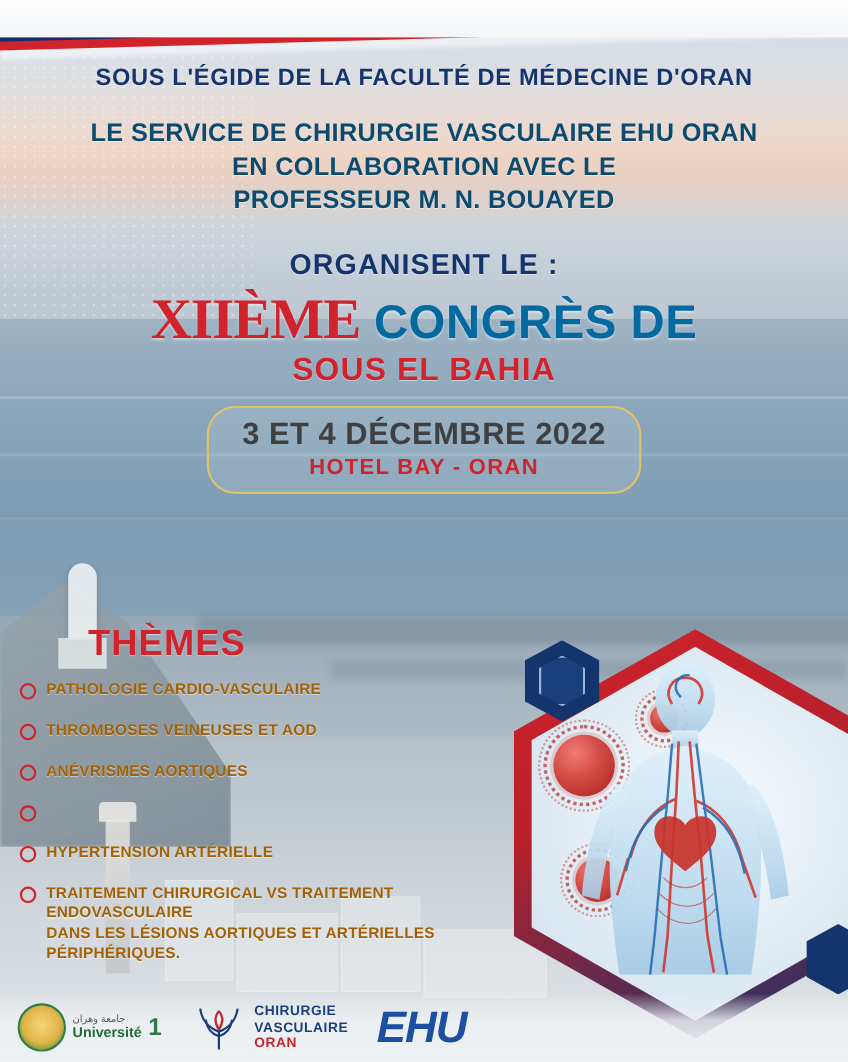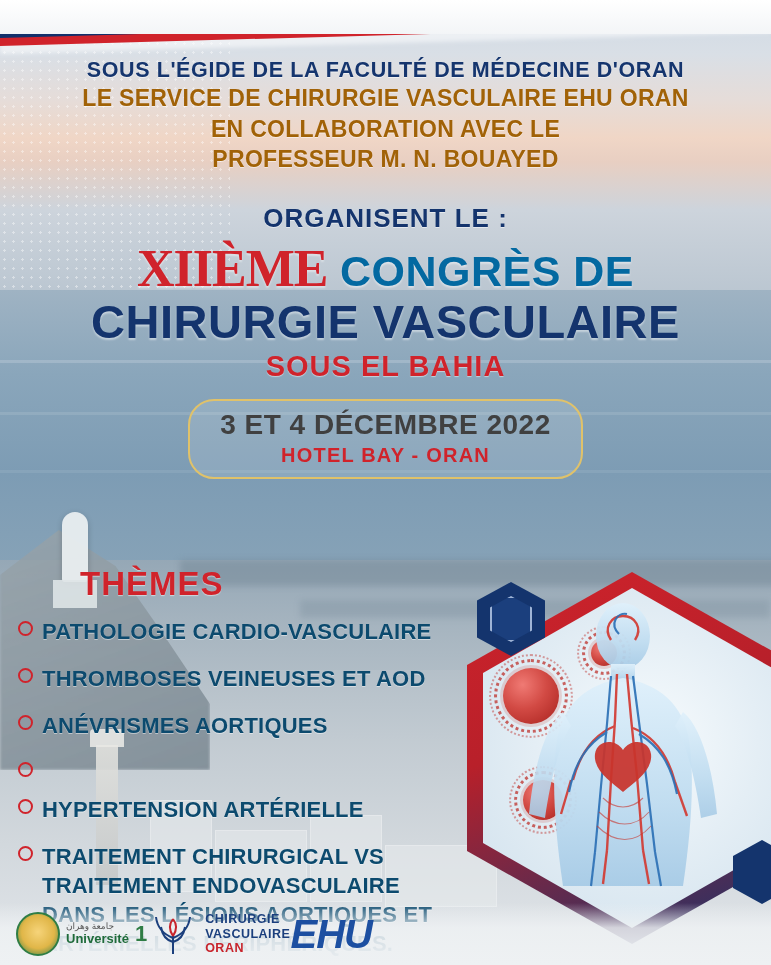"LE SERVICE DE CHIRURGIE VASCULAIRE" .line-service { color: #a16207 -> #0c4a6e; margin-top: none -> 22px }
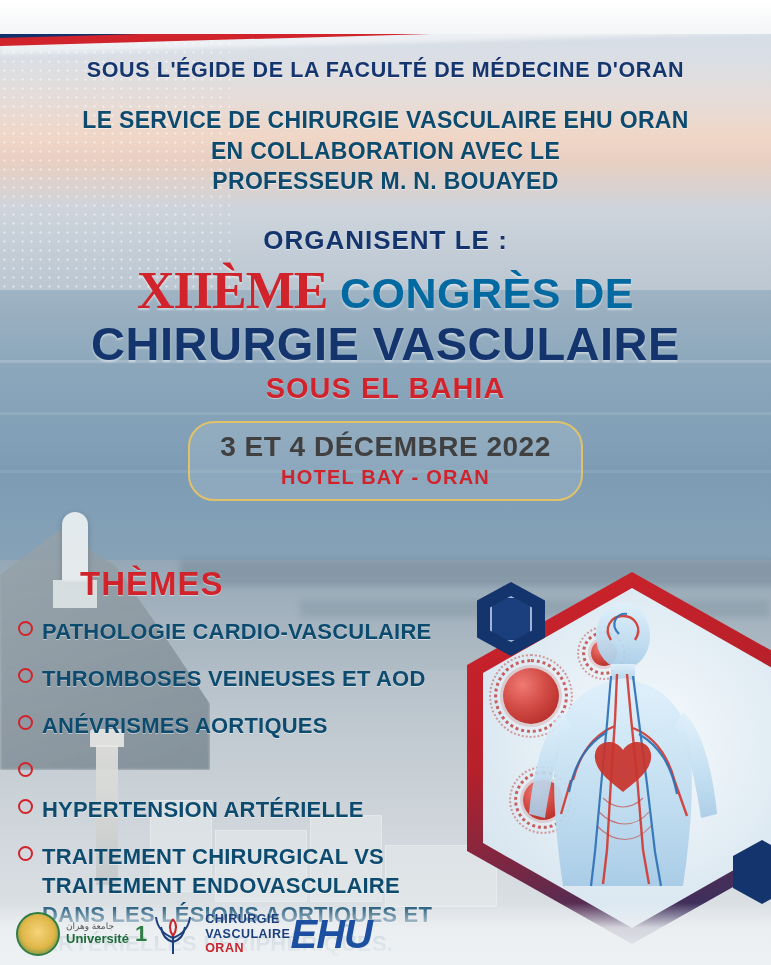"CHIRURGIE VASCULAIRE" div.title-2 { html: <div>CHIRURGIE VASCULAIRE</div> -> none }
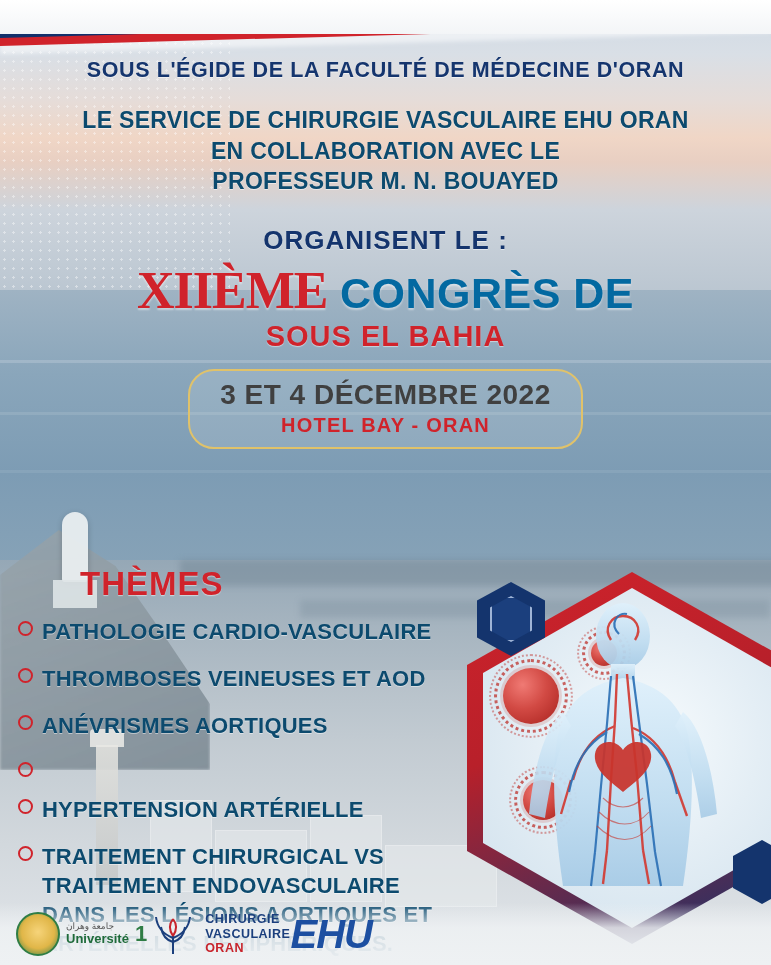"PATHOLOGIE CARDIO-VASCULAIRE" .theme-text { color: #0c4a6e -> #a16207; font-size: 22px -> 14px }
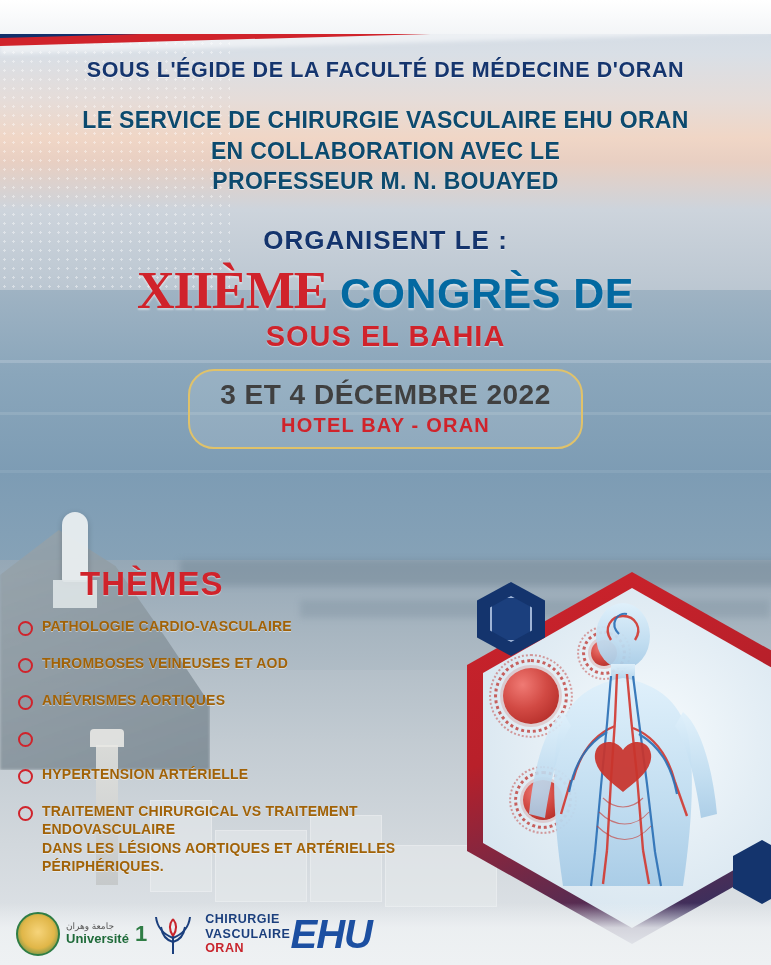"جامعة وهران" .logos { gap: none -> 26px }
